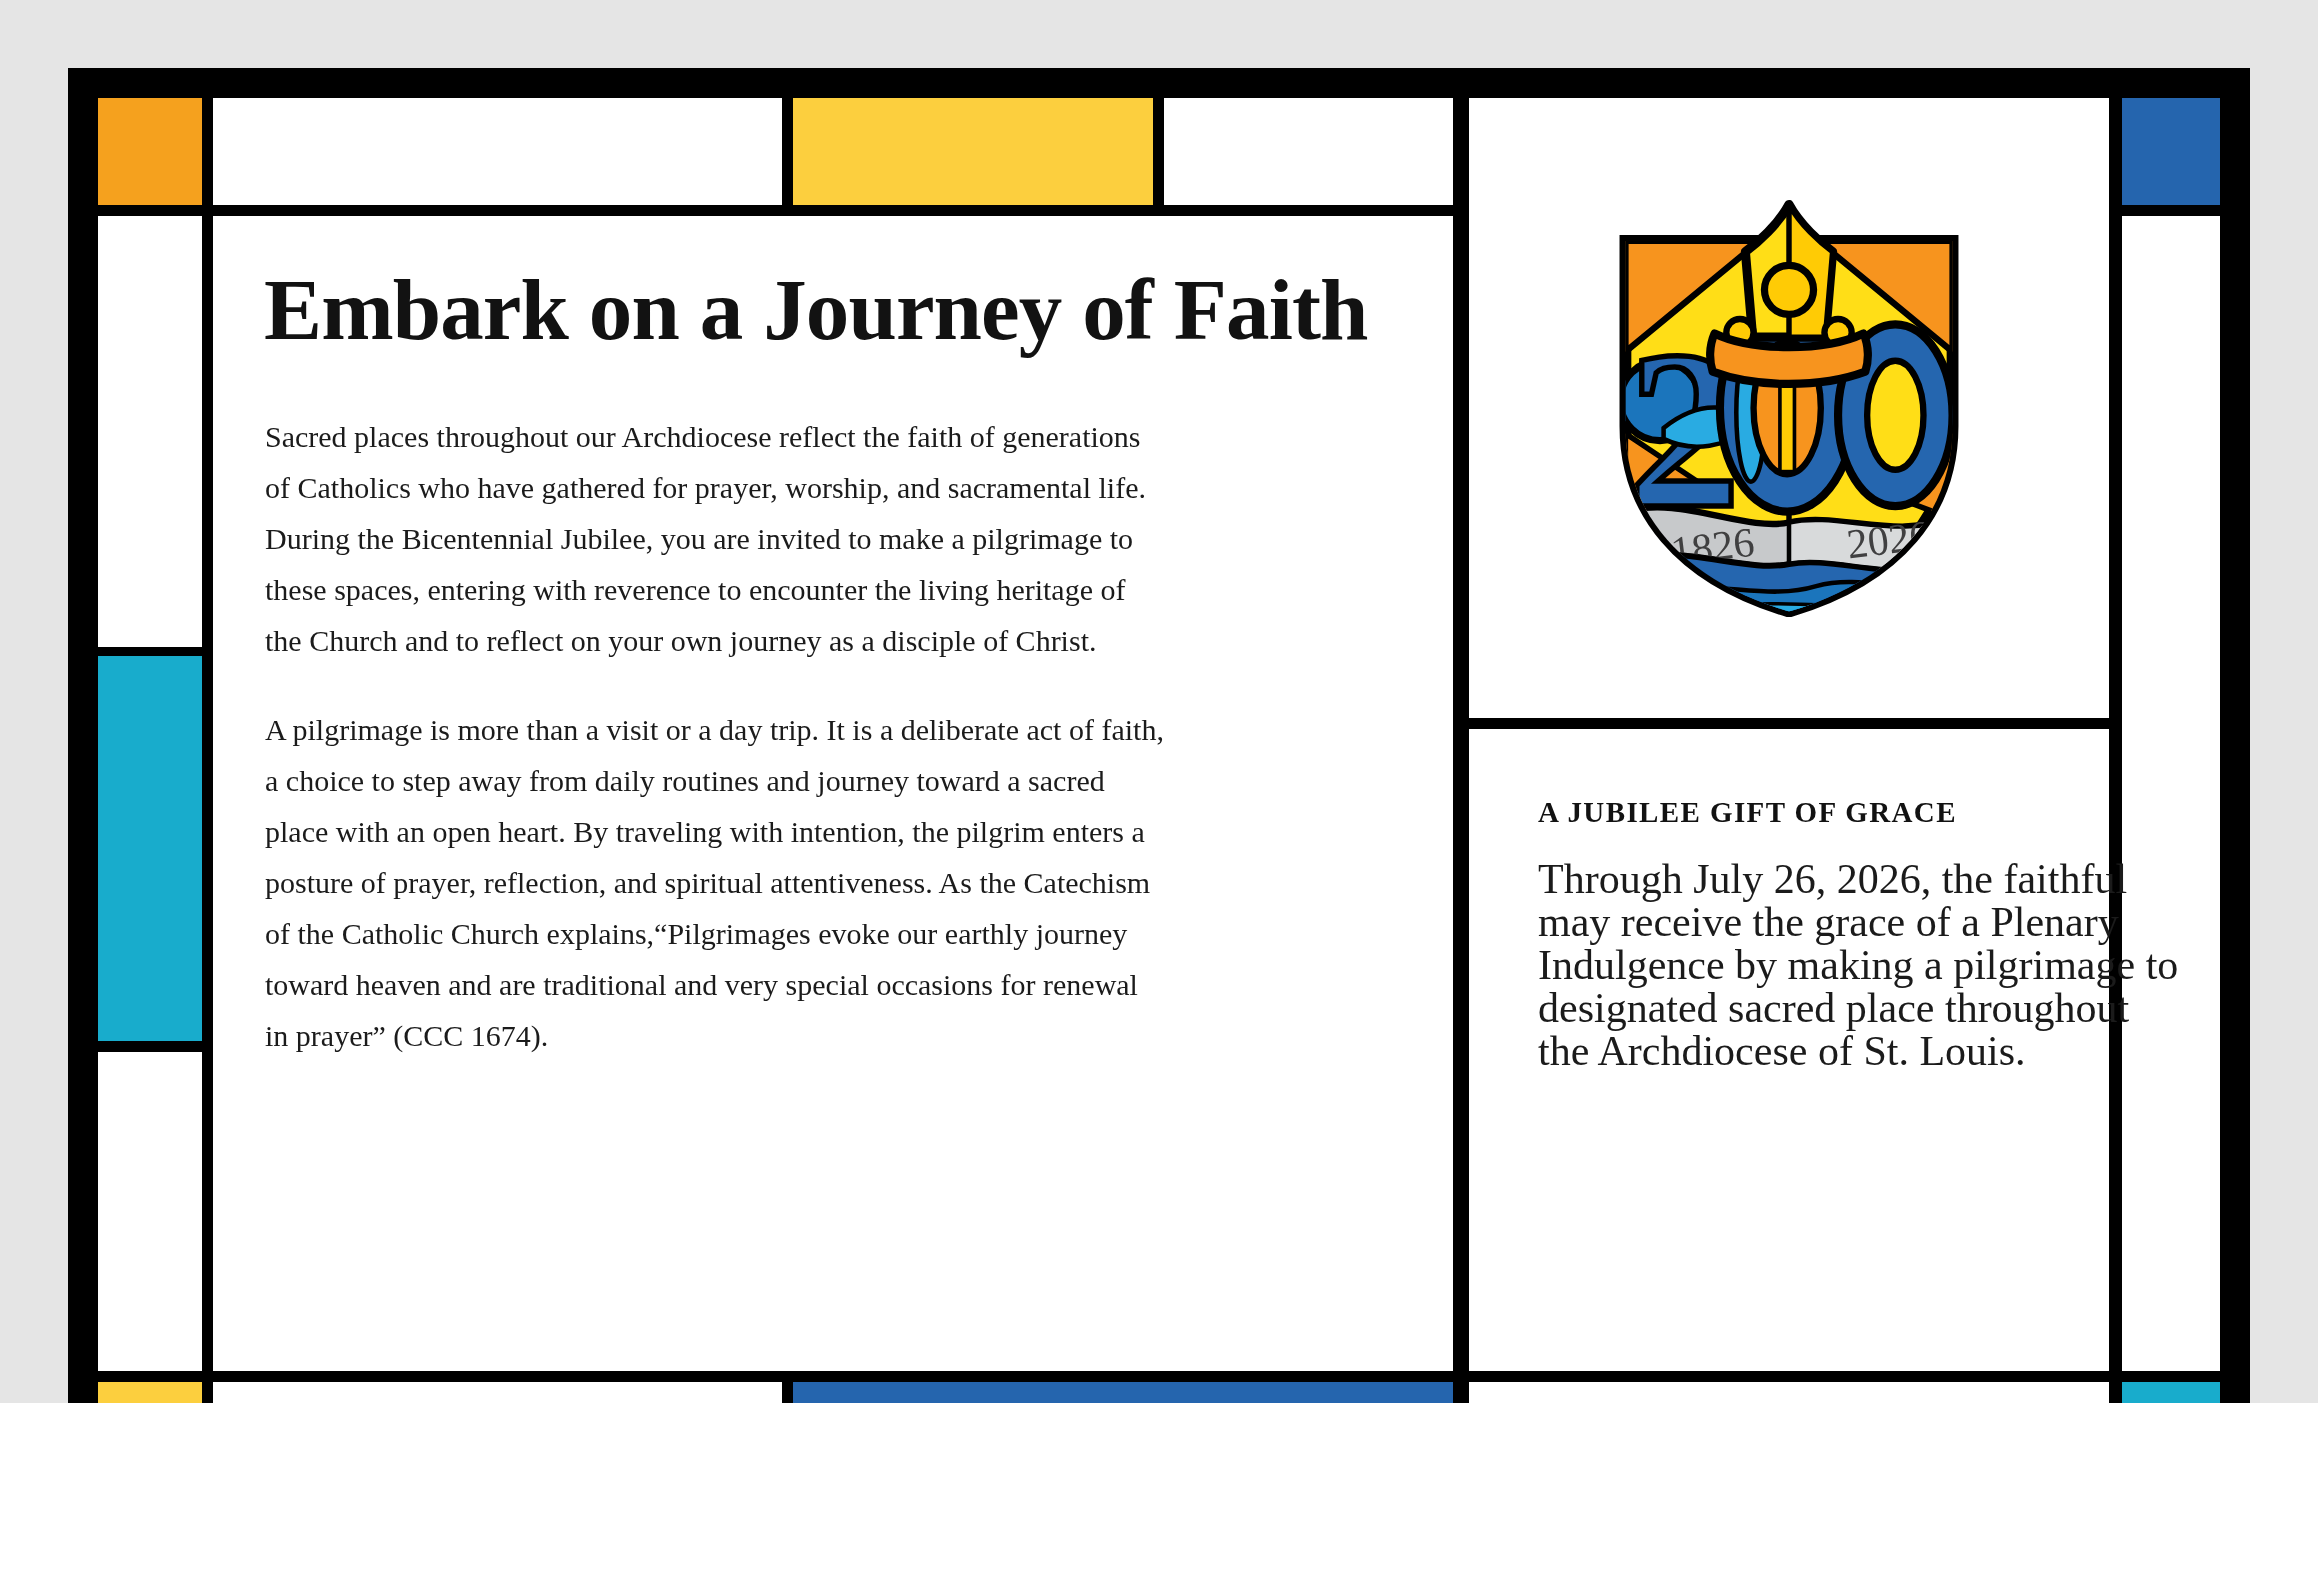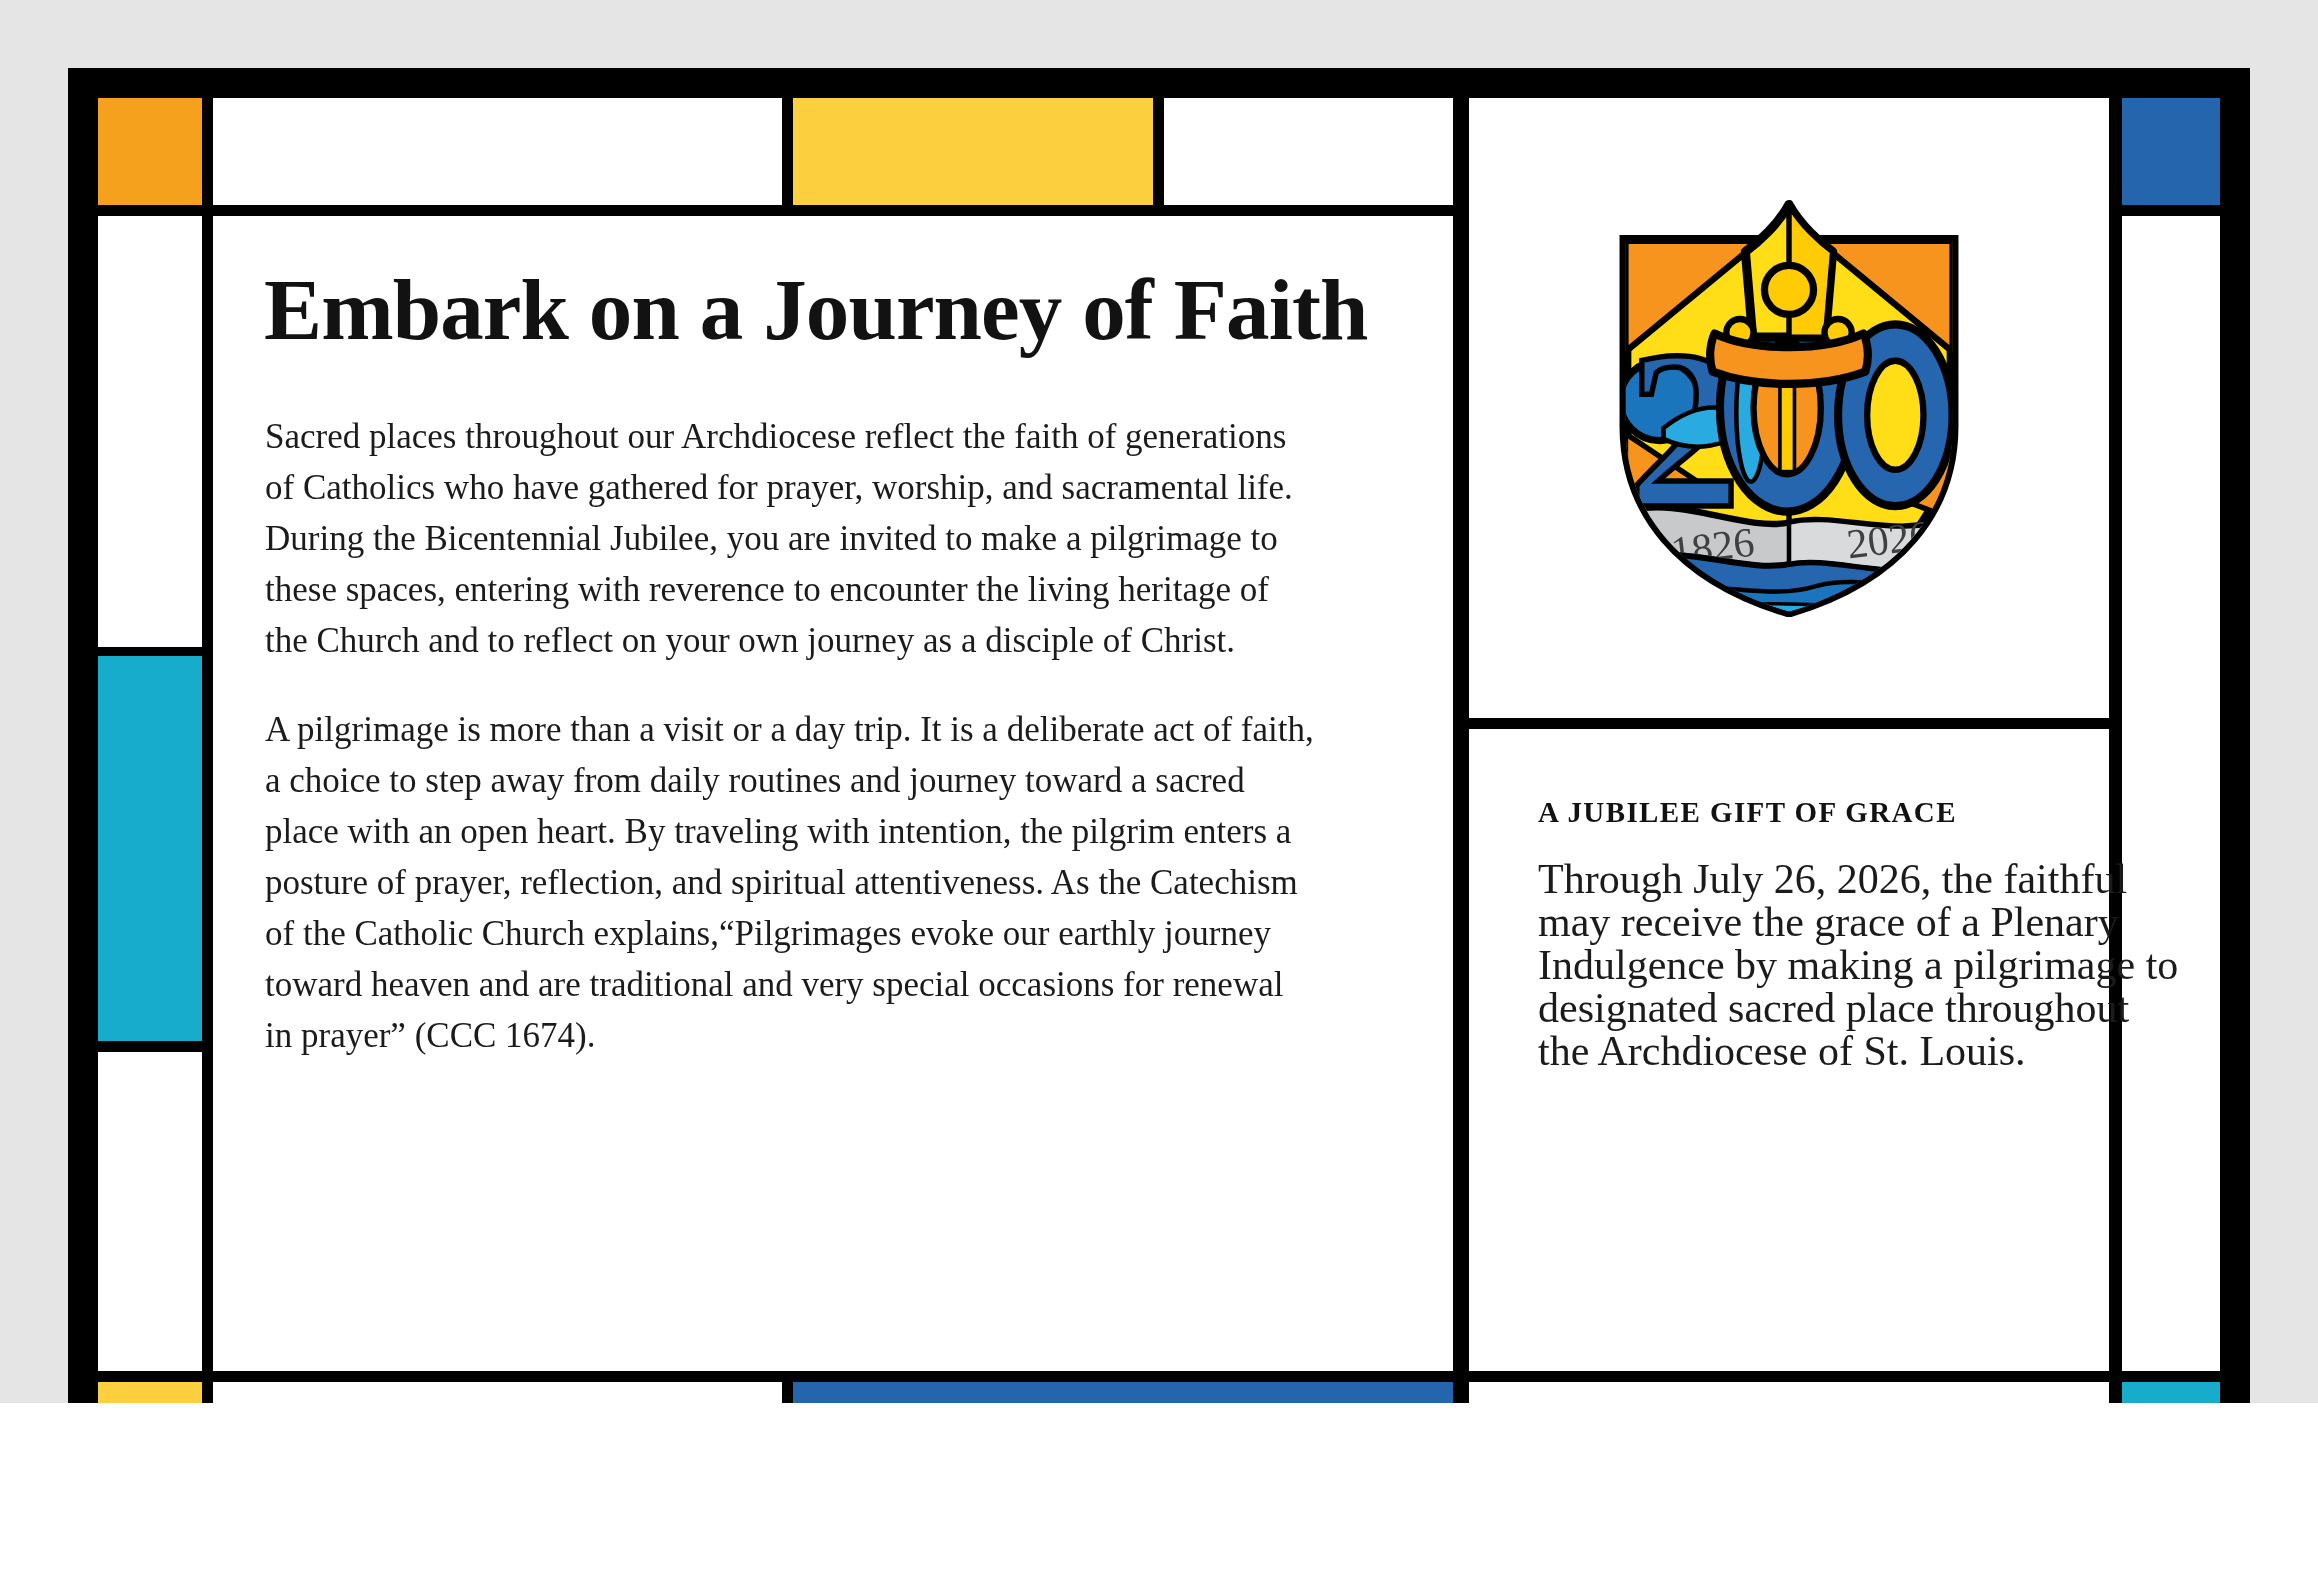"Sacred places throughout our Archdiocese" .bodytext p { font-size: 35px -> 30px }
